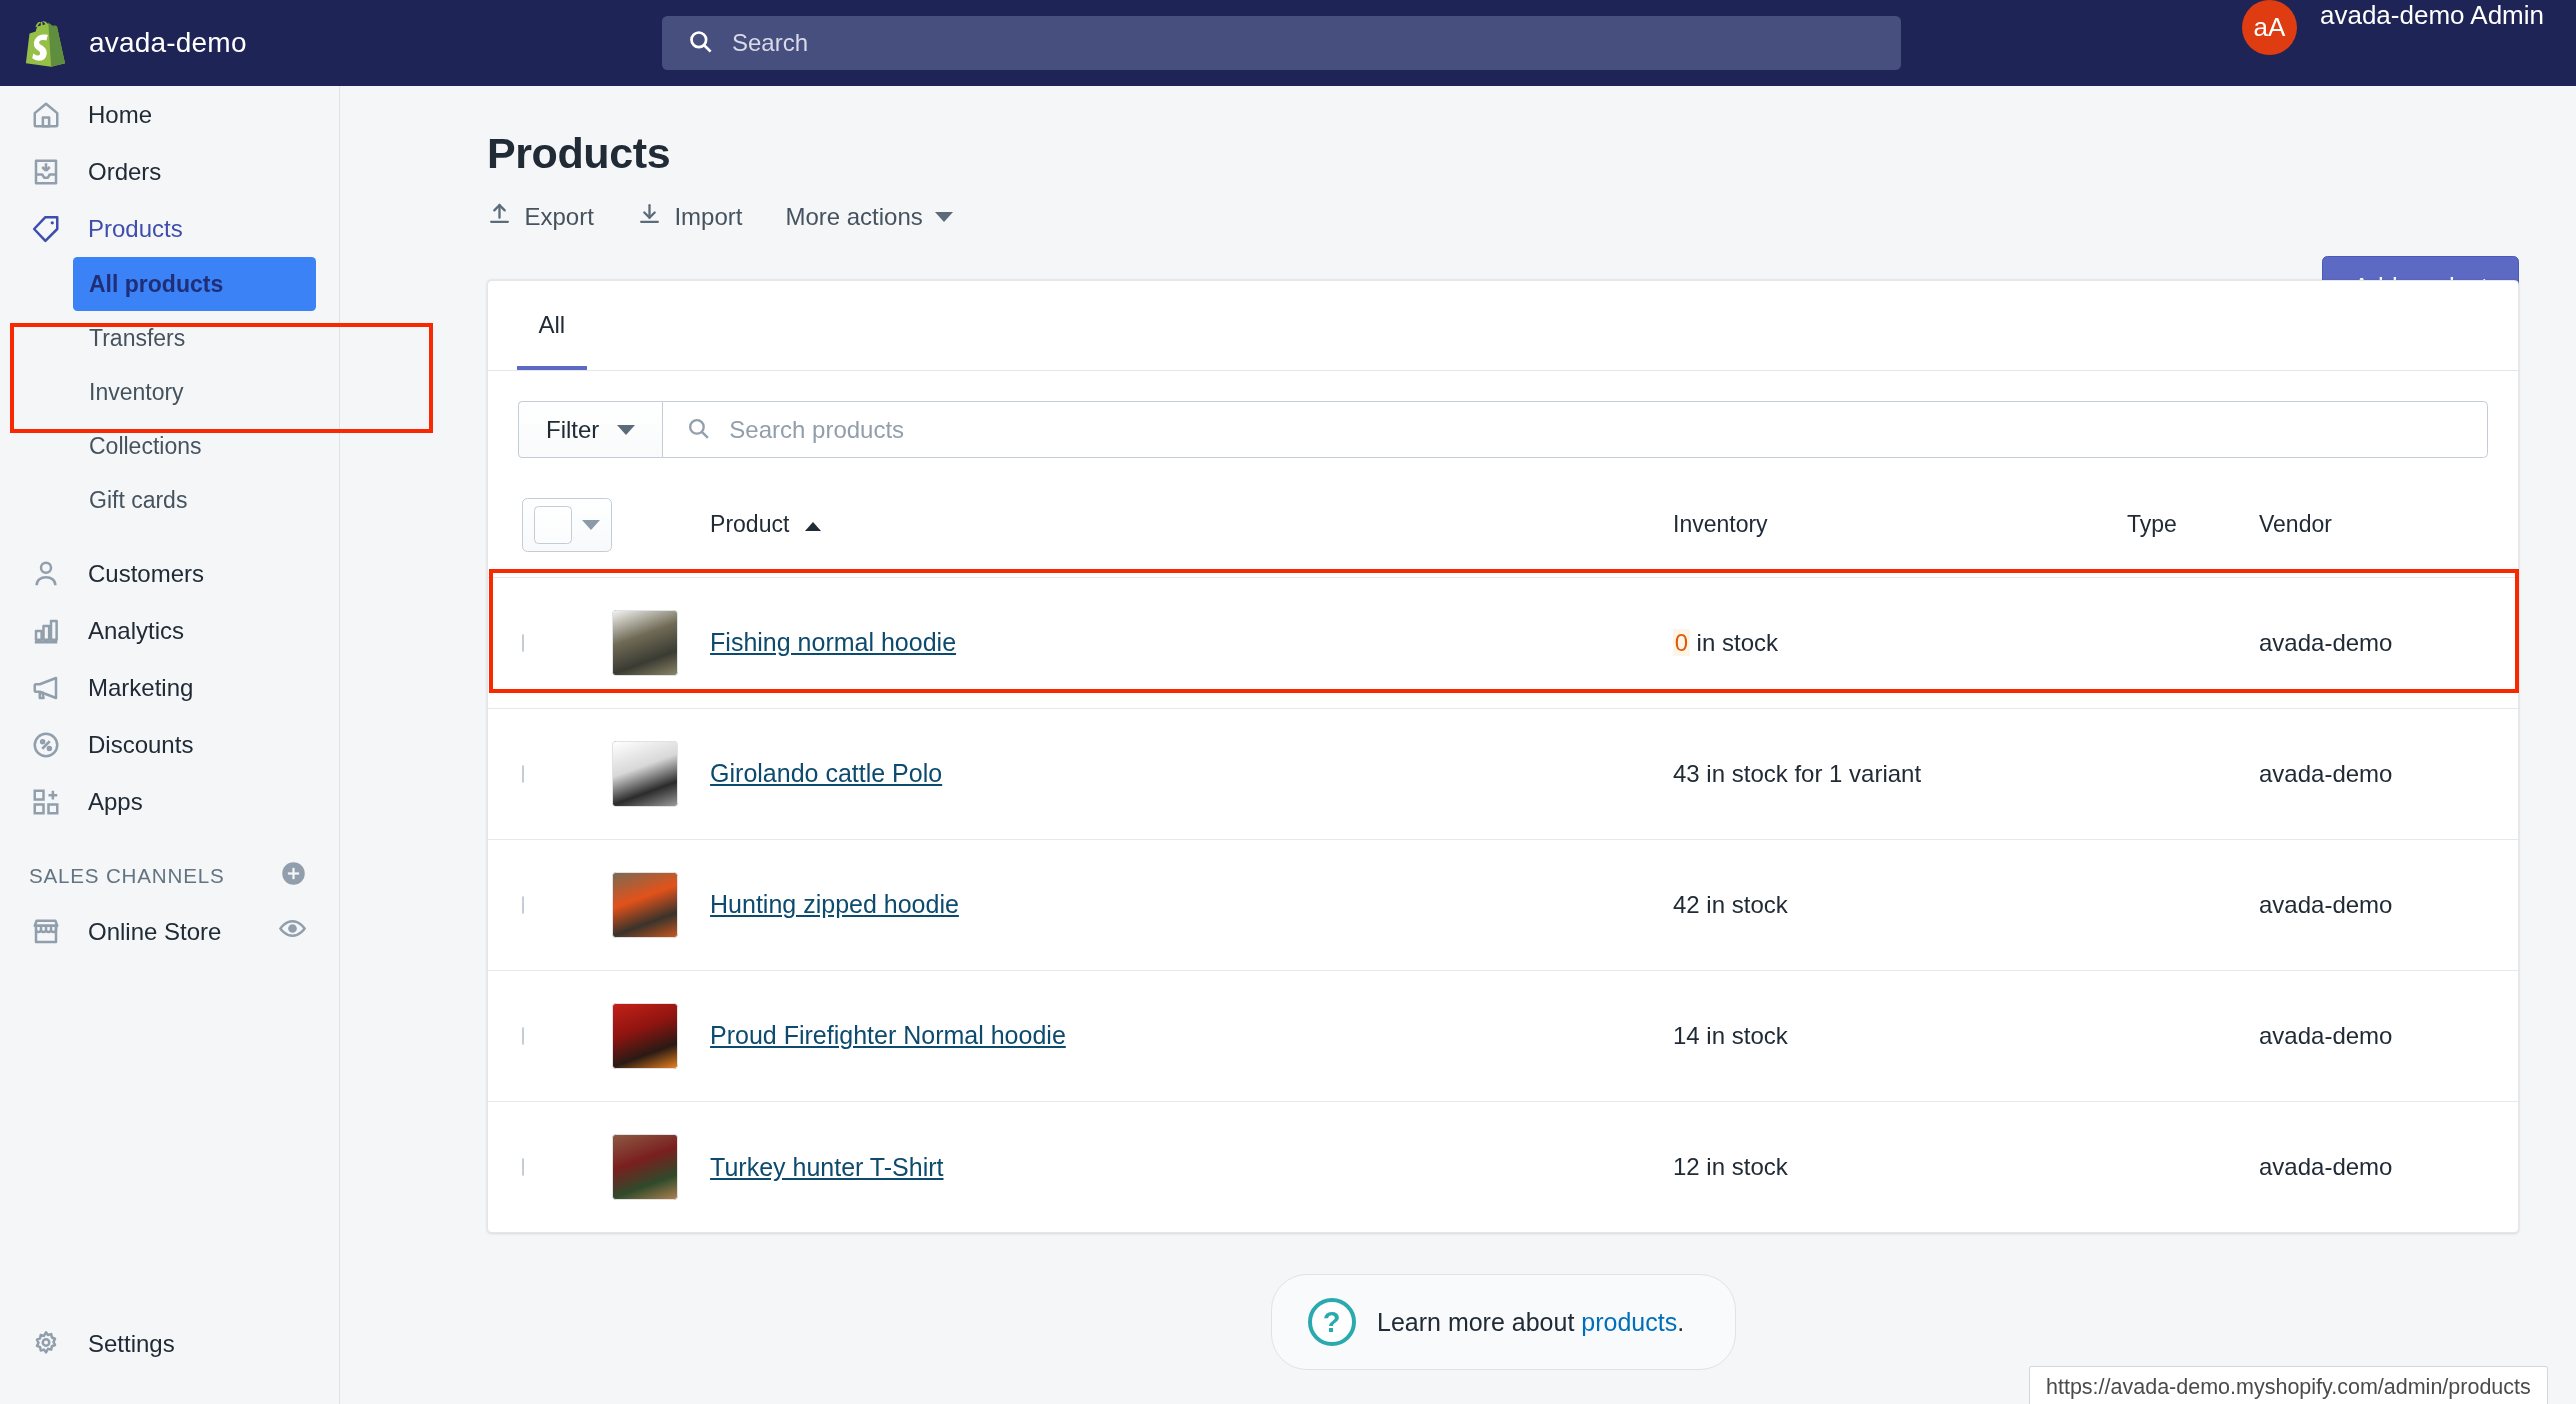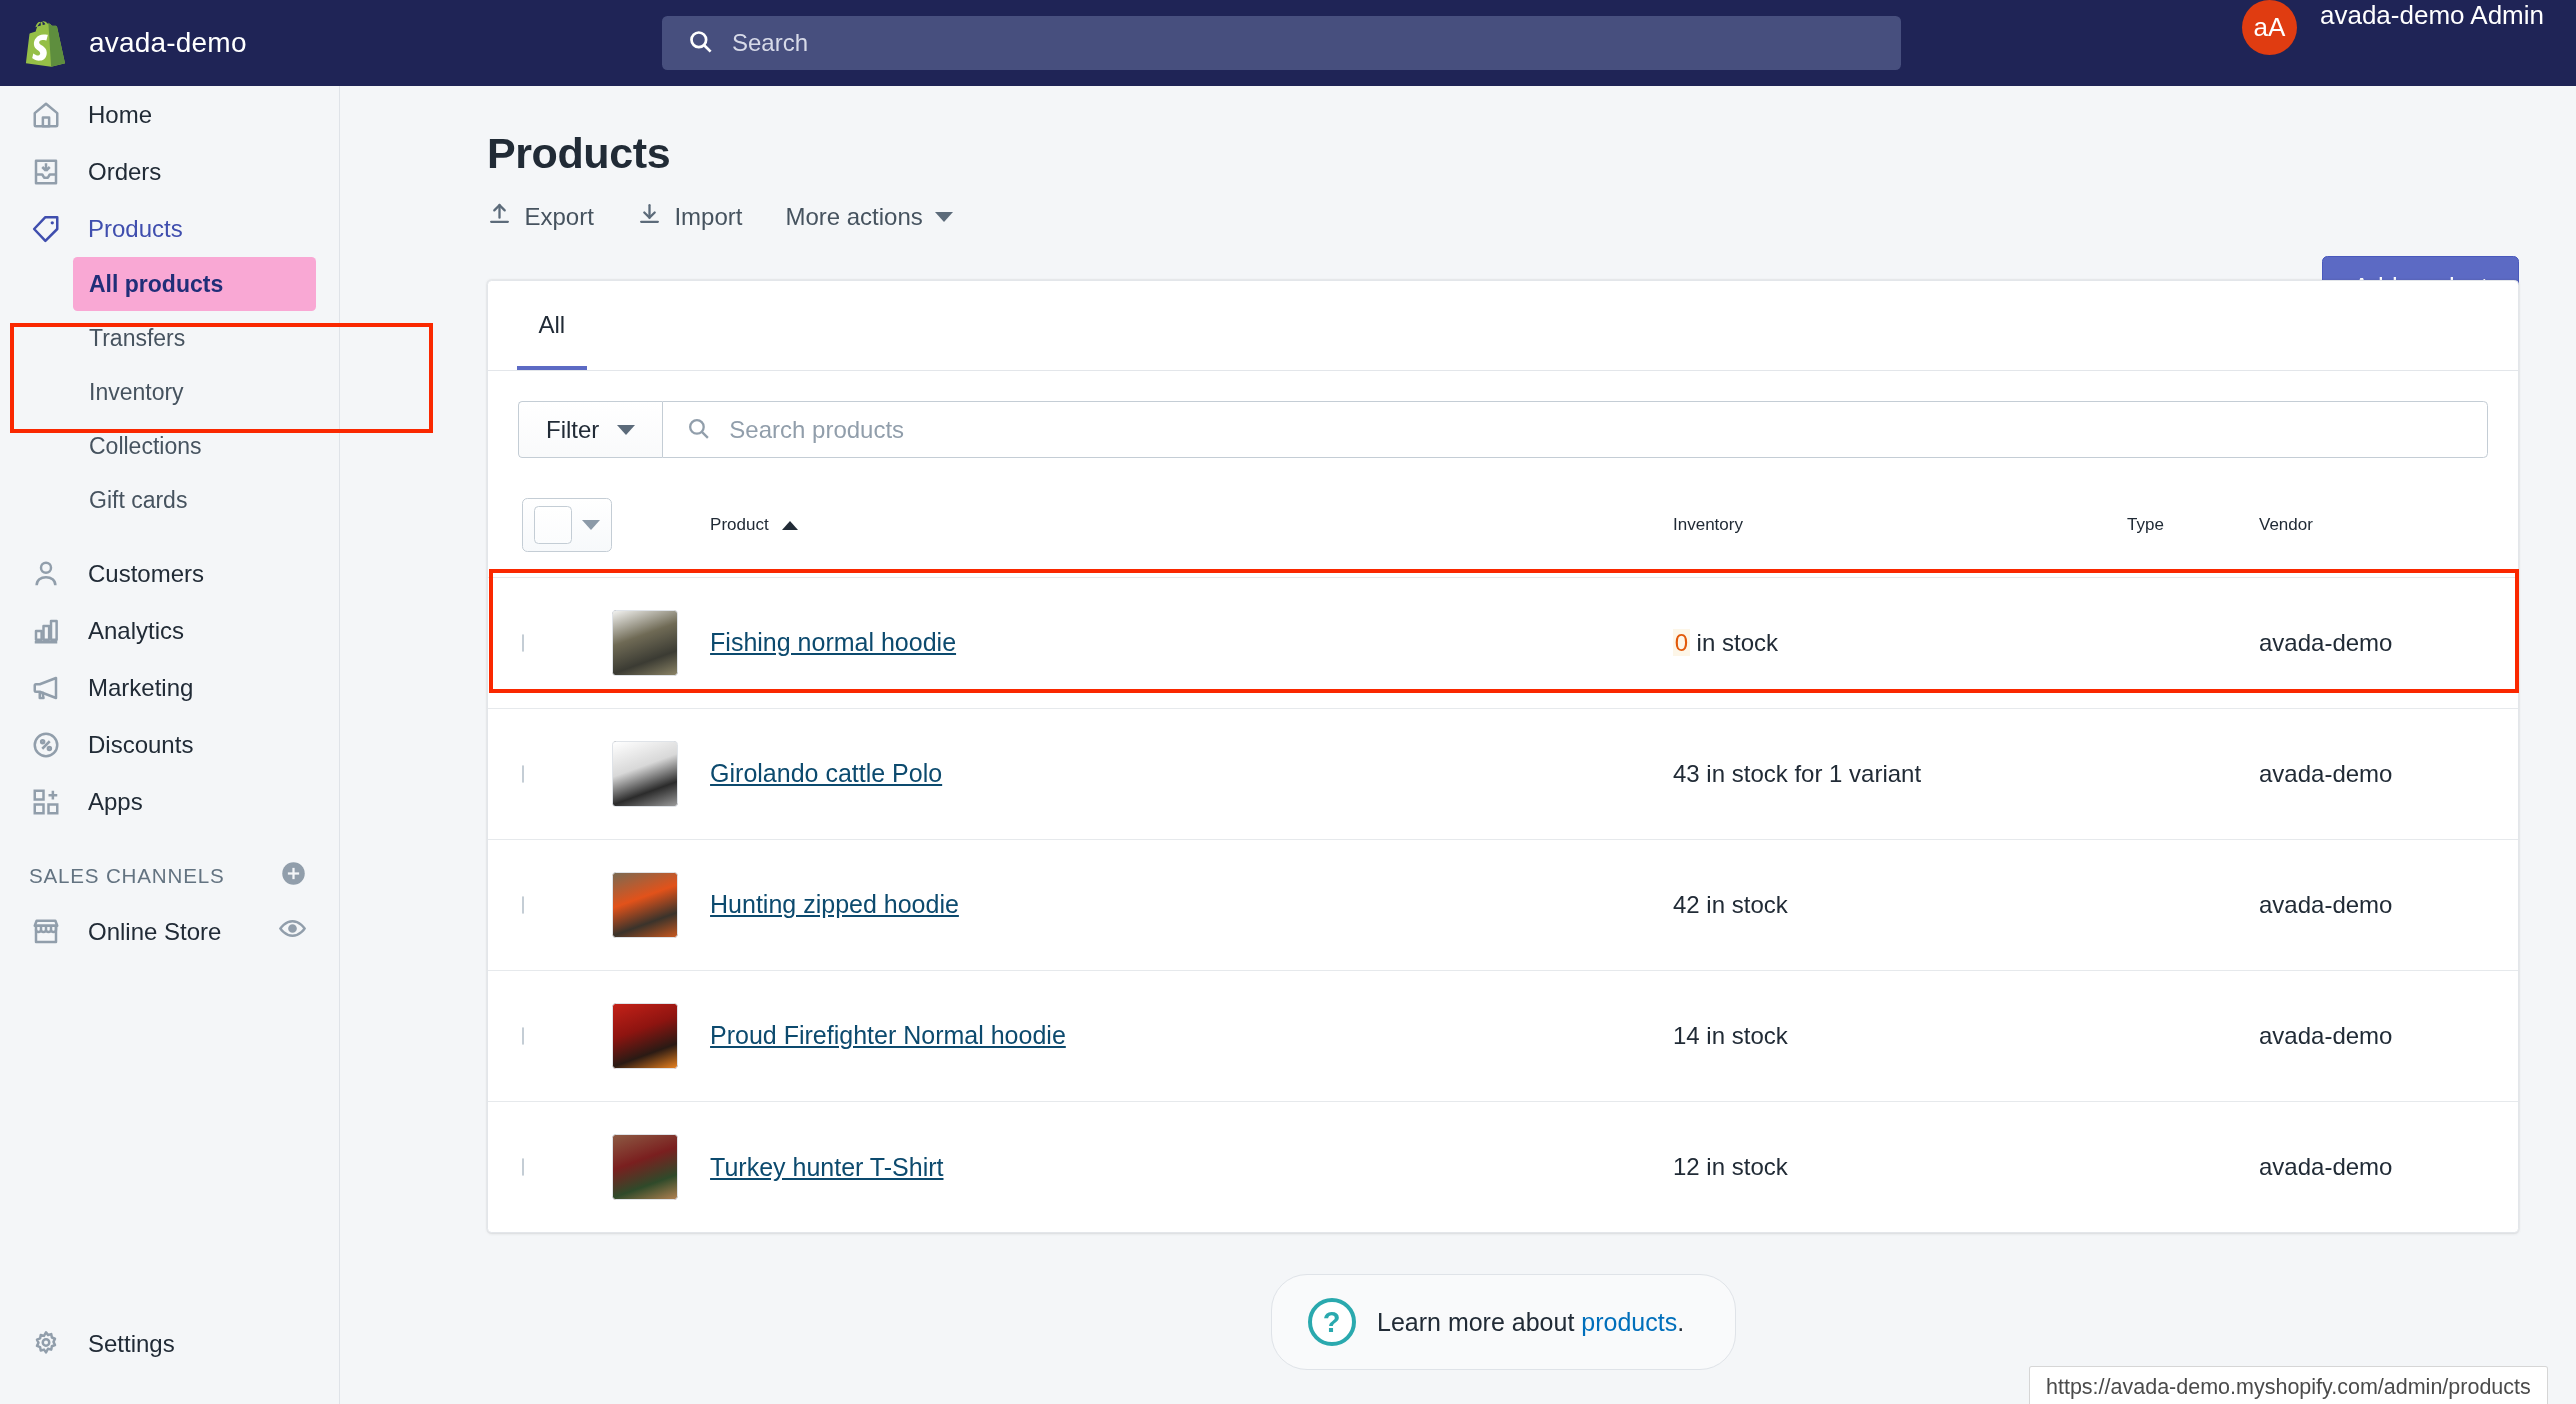"All products" .sub-item.selected { background: #f9a8d4 -> #3b82f6 }
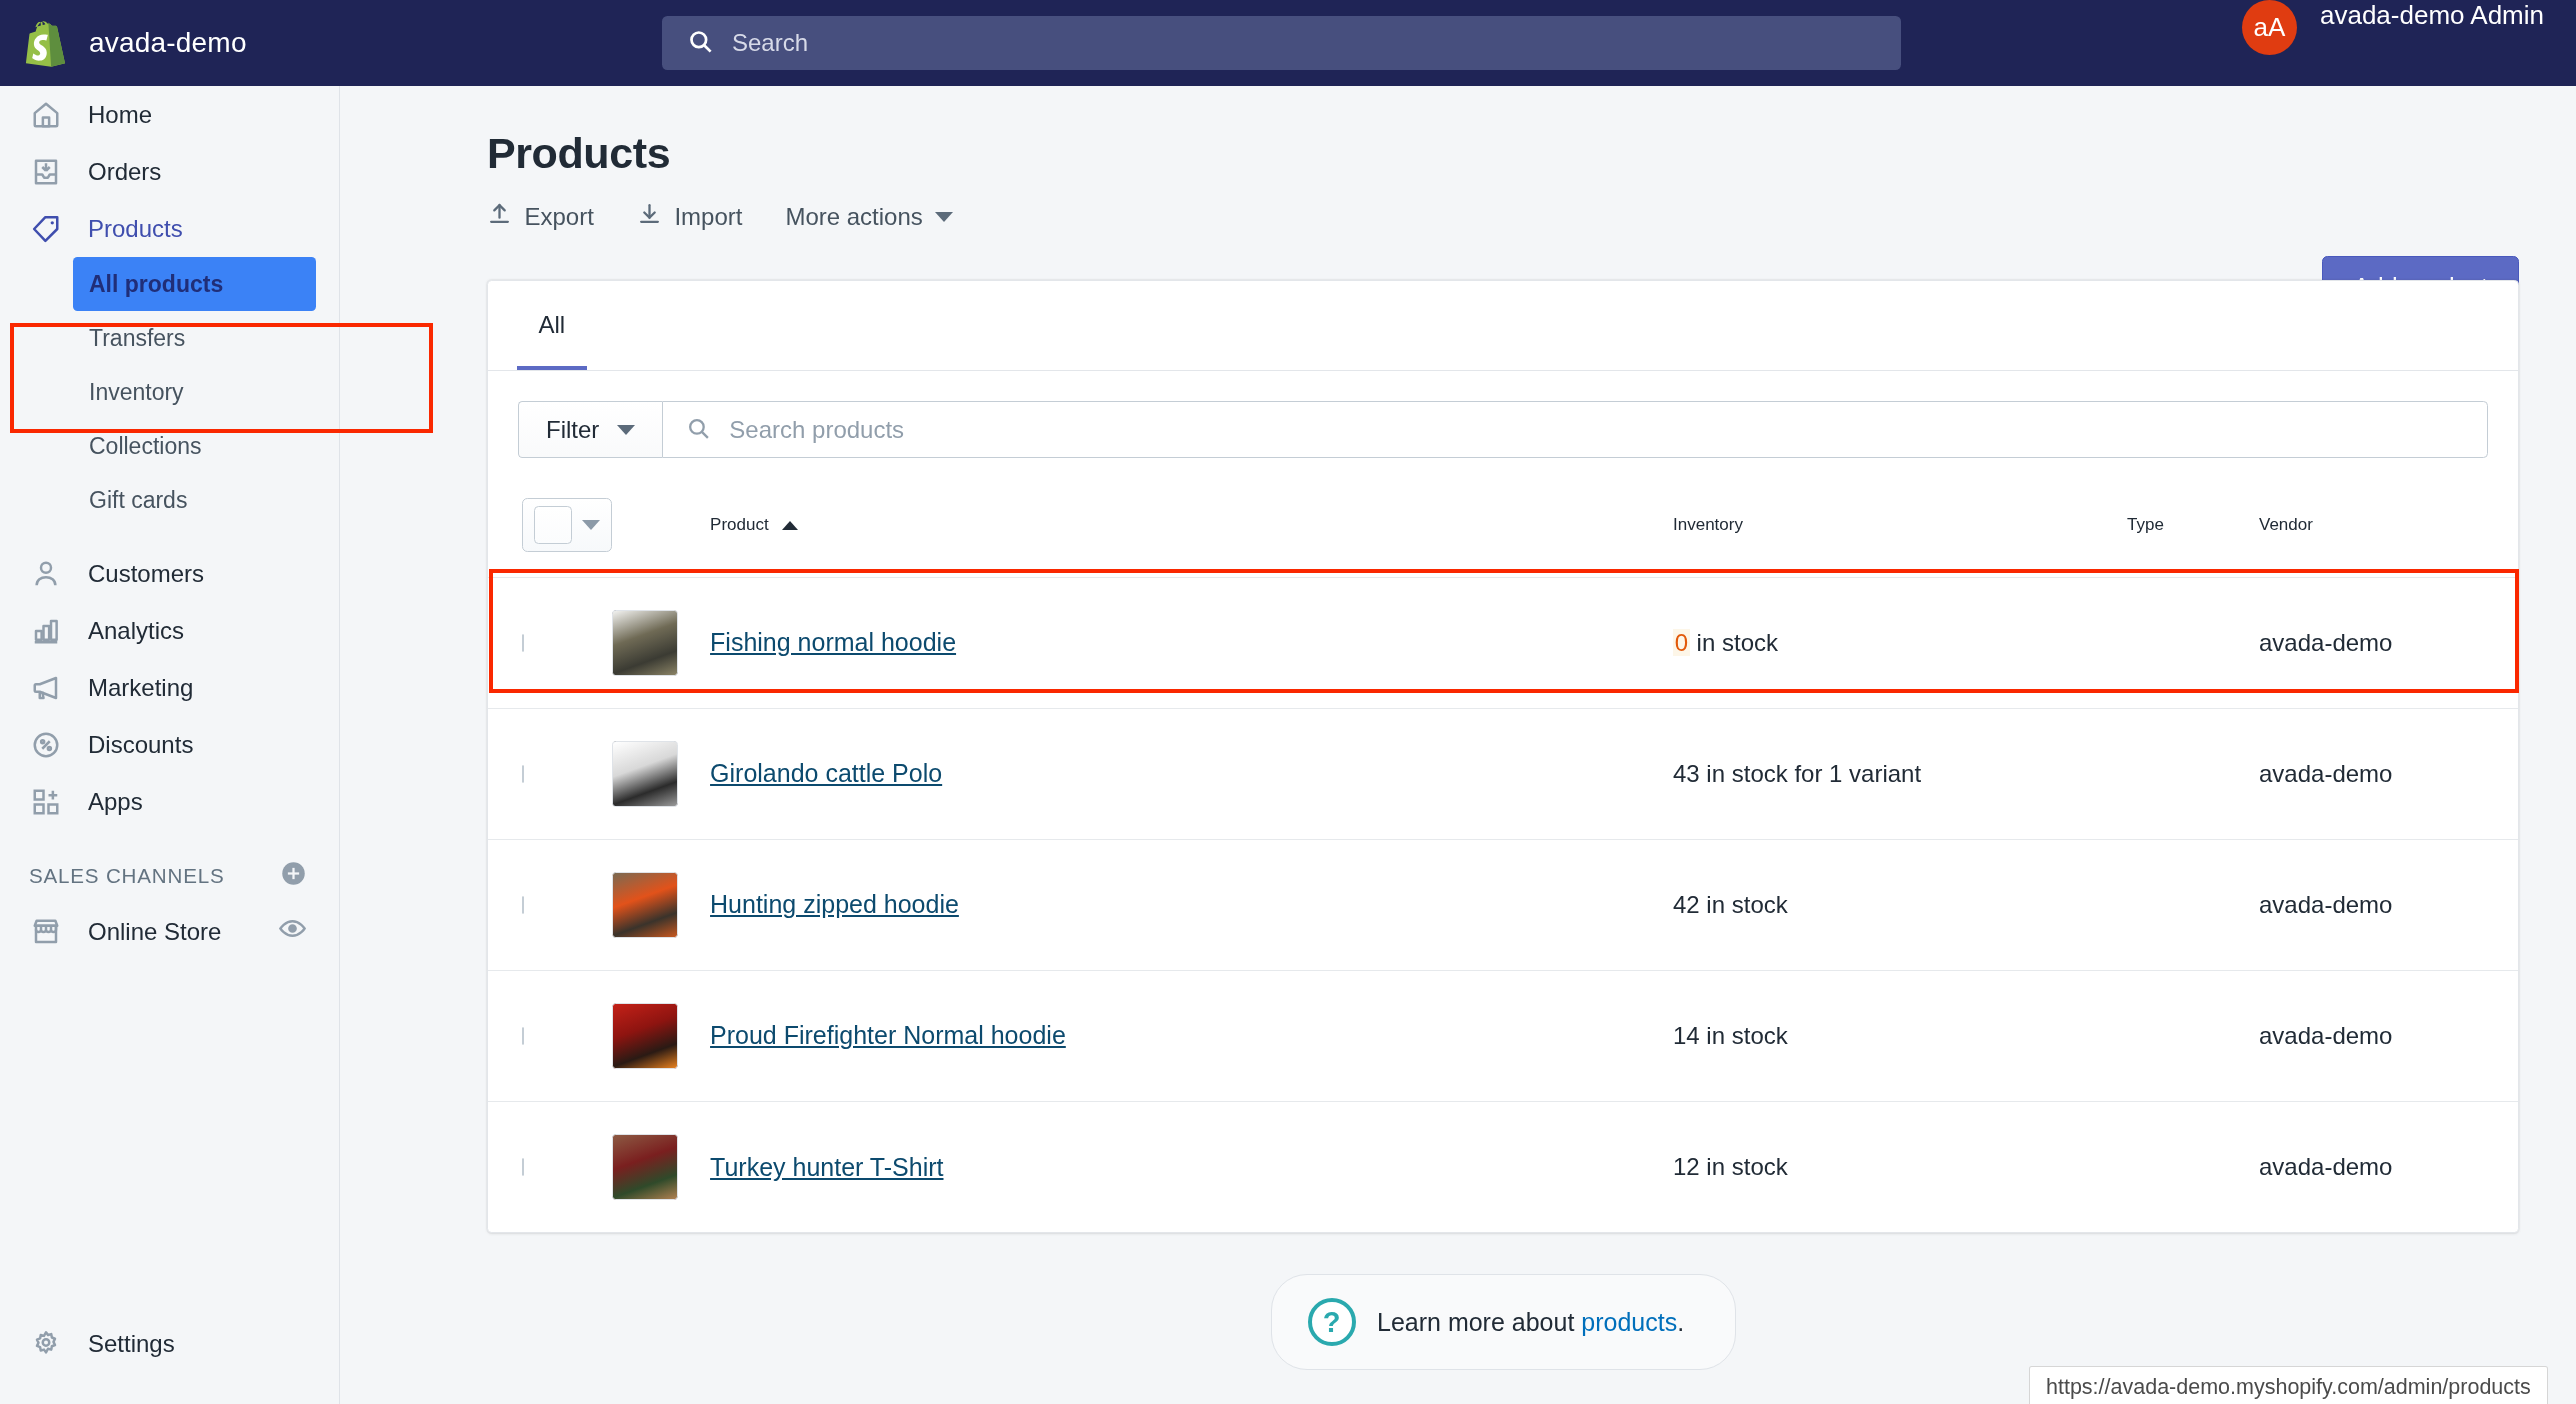"Product" th { font-size: 17px -> 23px }
